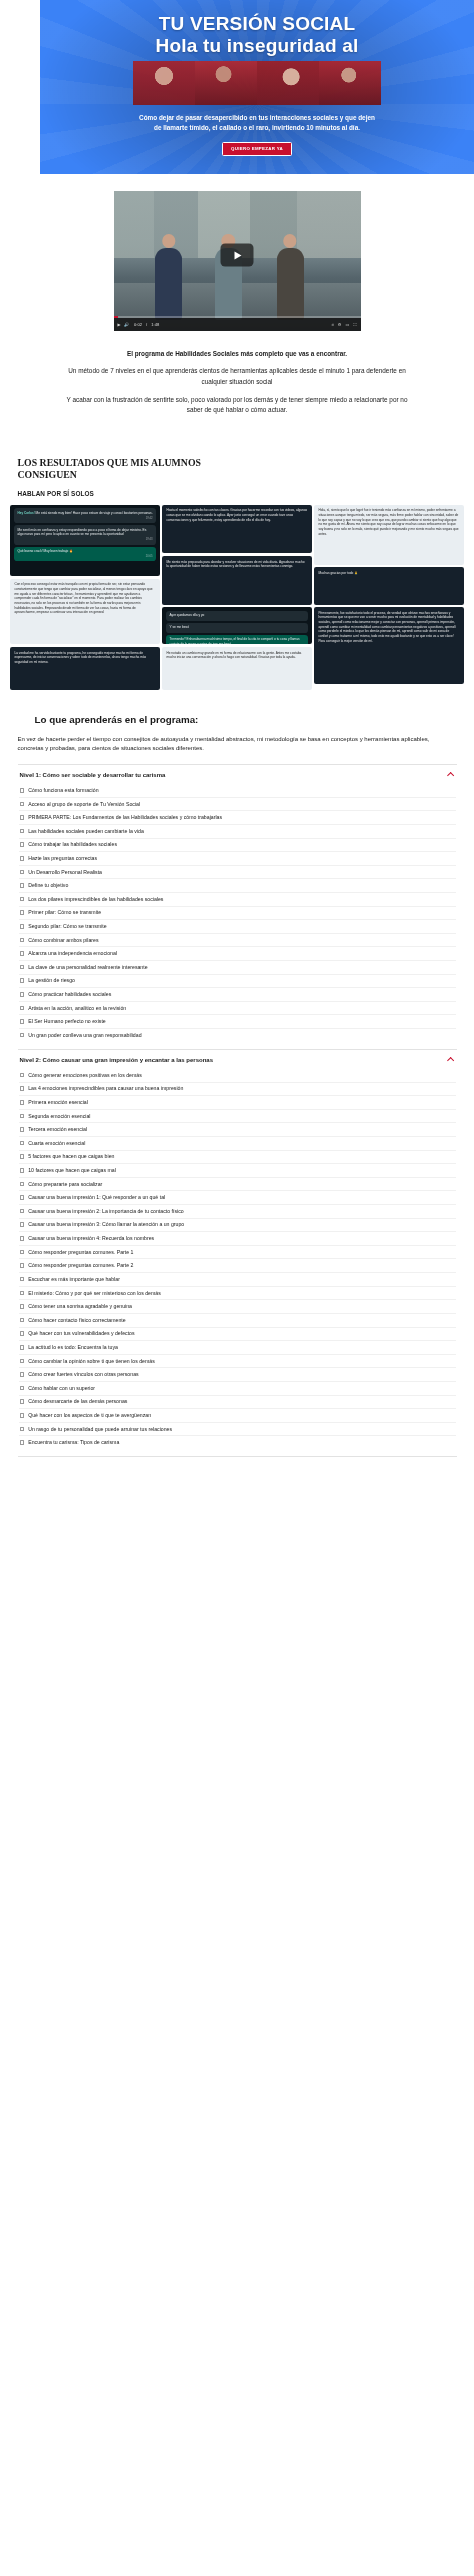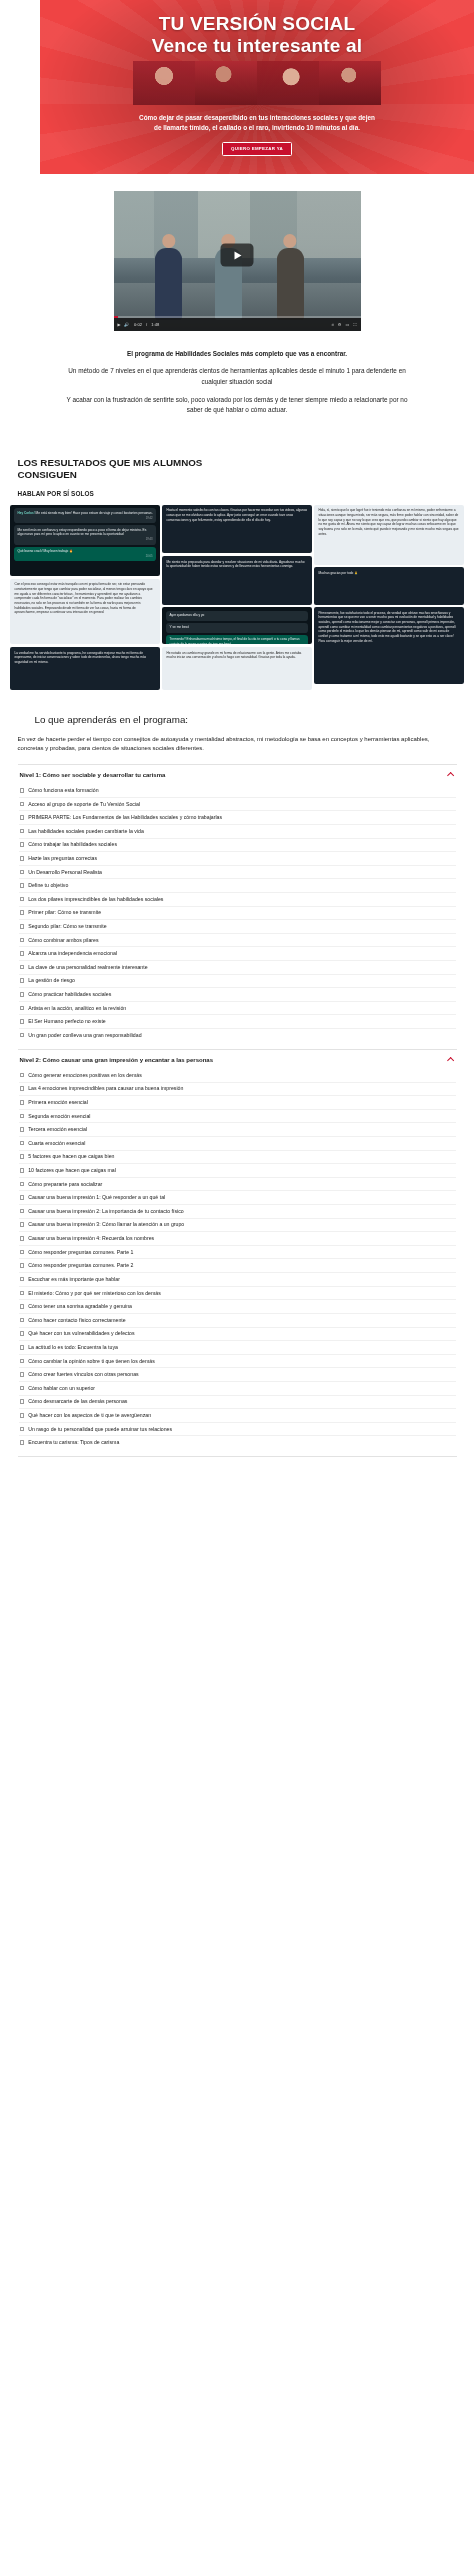"TU VERSIÓN SOCIAL" .hero { background: #ef4444 -> #3b82f6 }
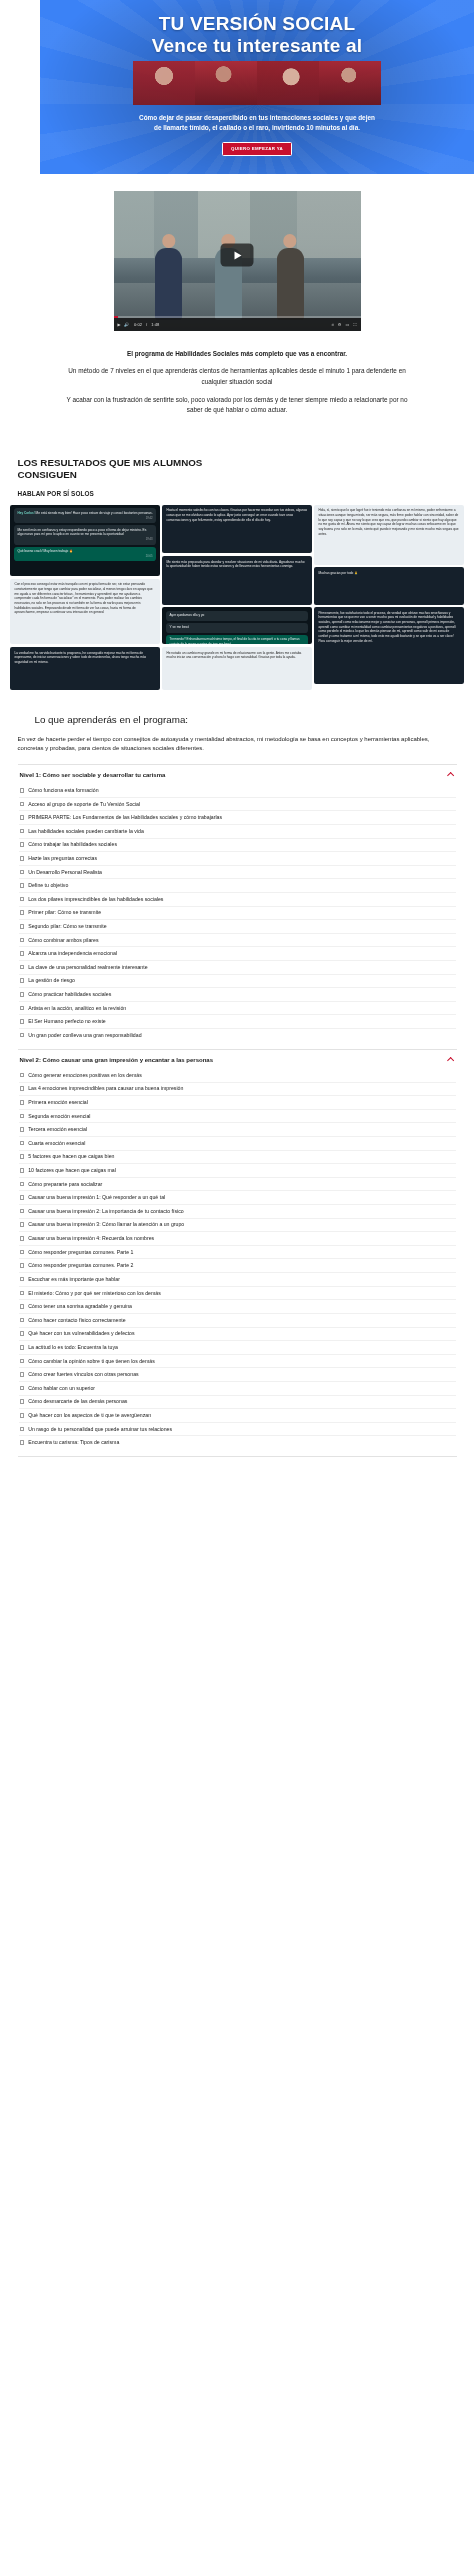"Vence tu interesante al" span.l2 { text: Vence tu interesante -> Hola tu inseguridad }
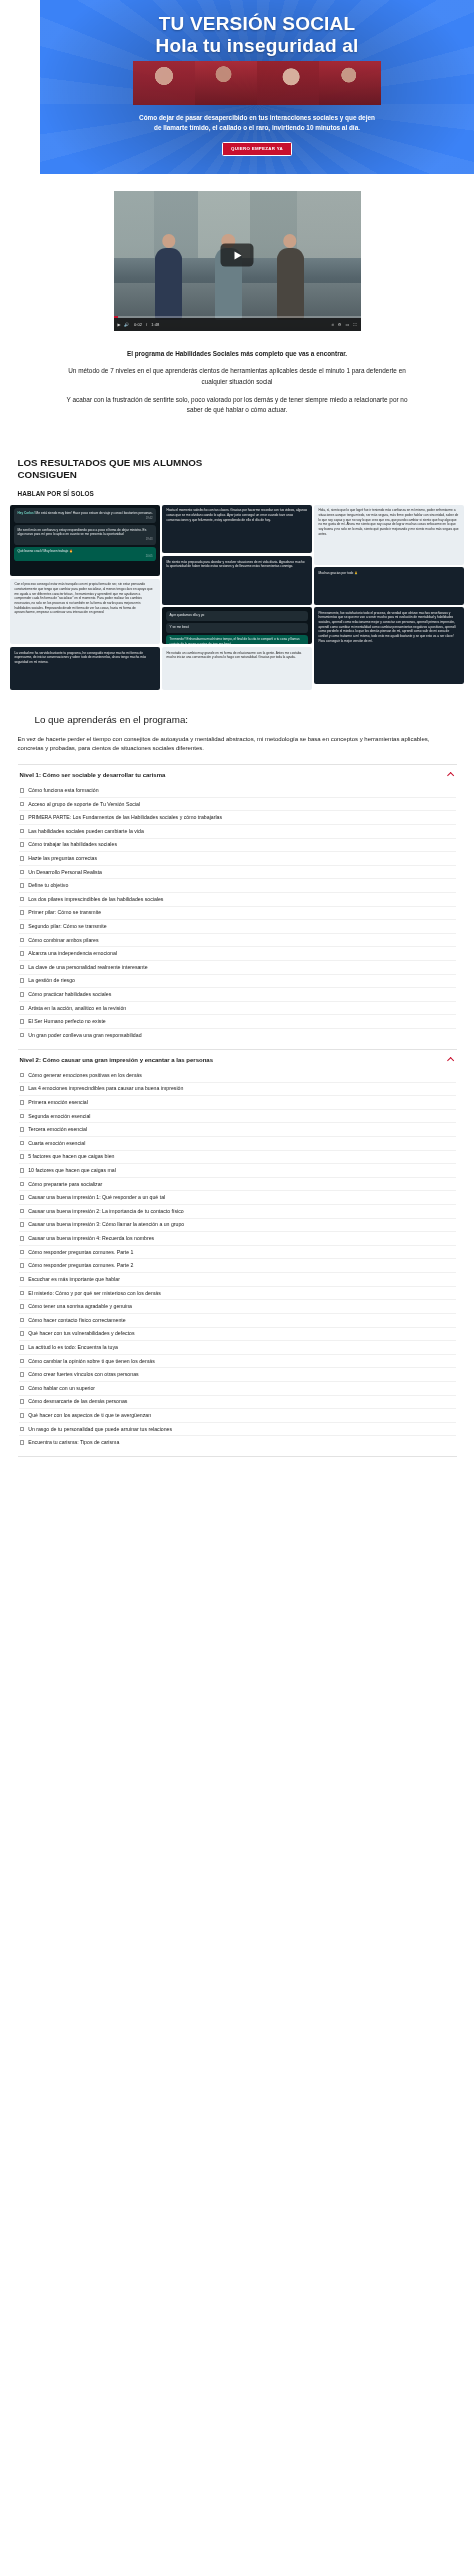"LOS RESULTADOS QUE MIS ALUMNOS" .results-head h2 { font-family: none -> Liberation Serif, serif }
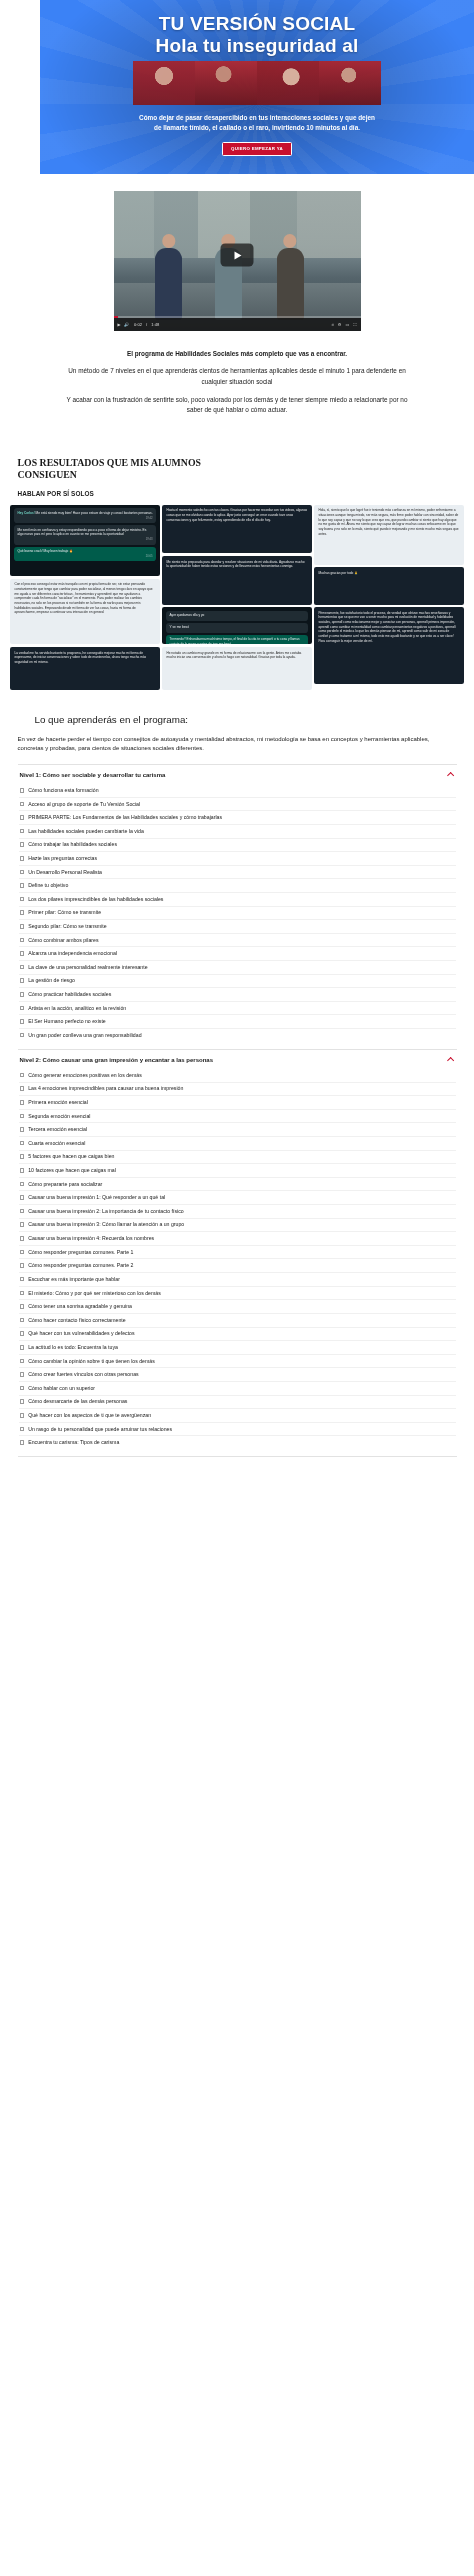"Lo que aprenderás en el" .program h2 { font-weight: 400 -> 700 }
